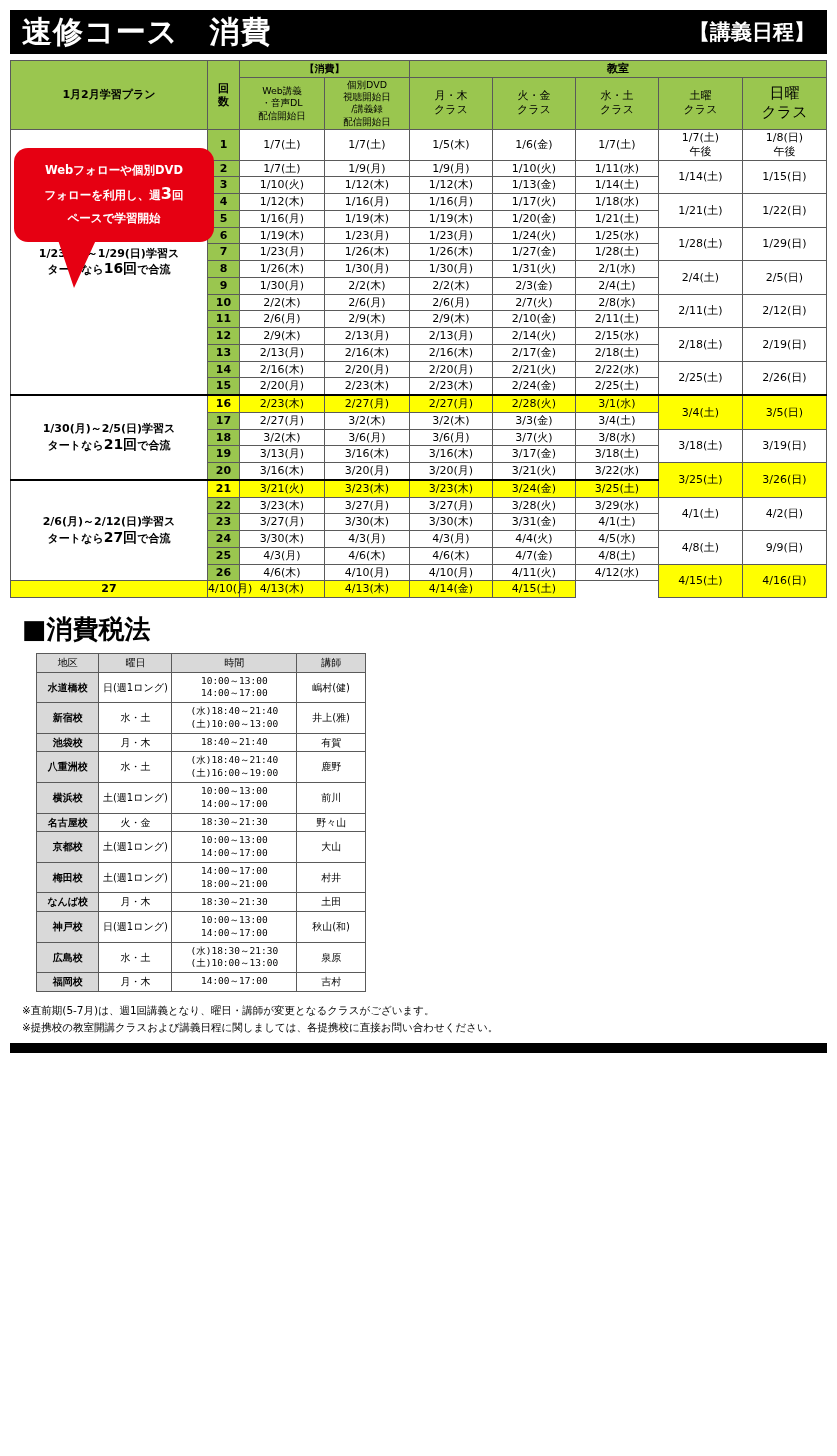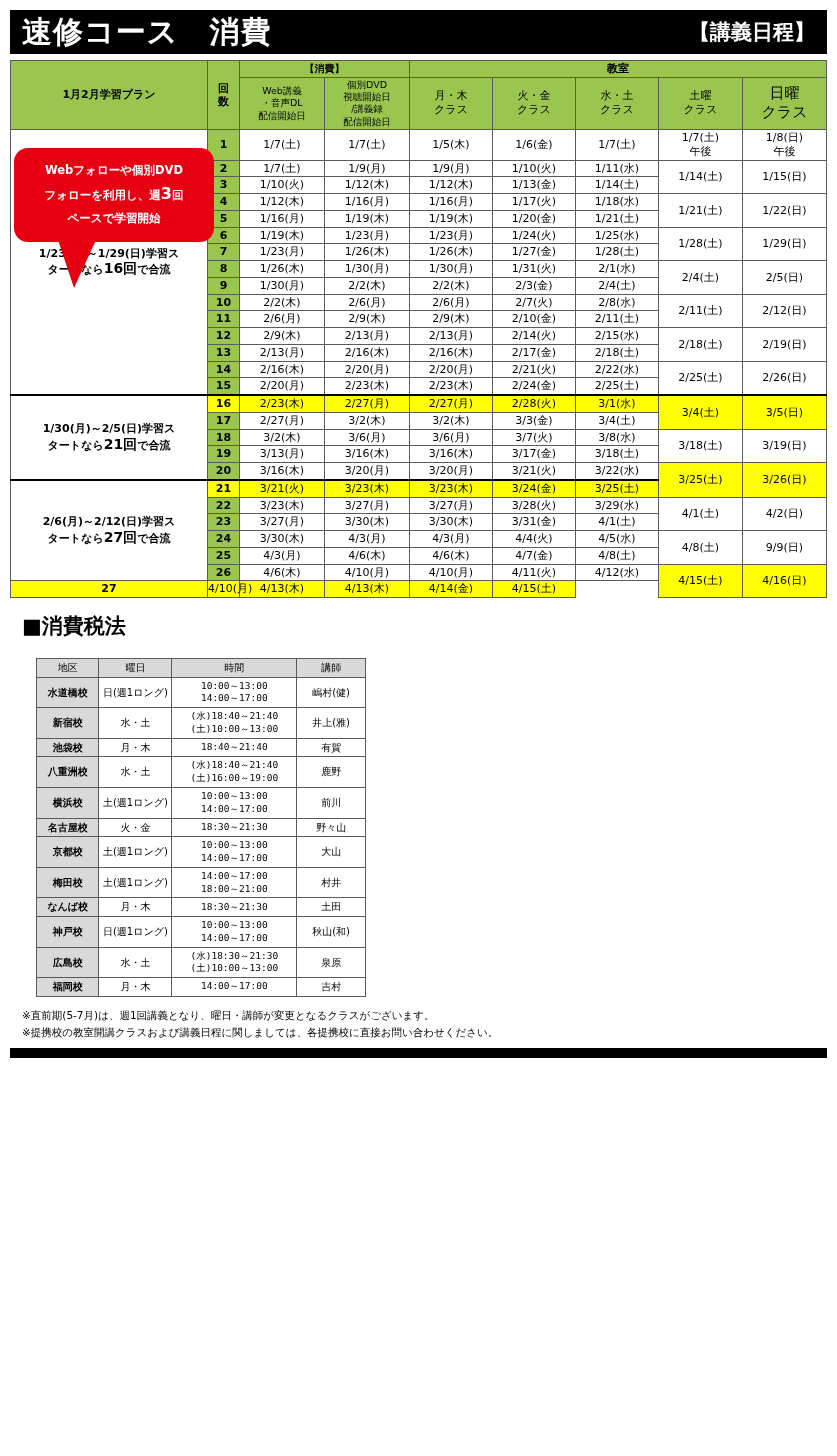"■消費税法" .sec2 h2 { font-size: 21px -> 26px; margin: 0 0 18px 0 -> 0 0 6px 0 }
